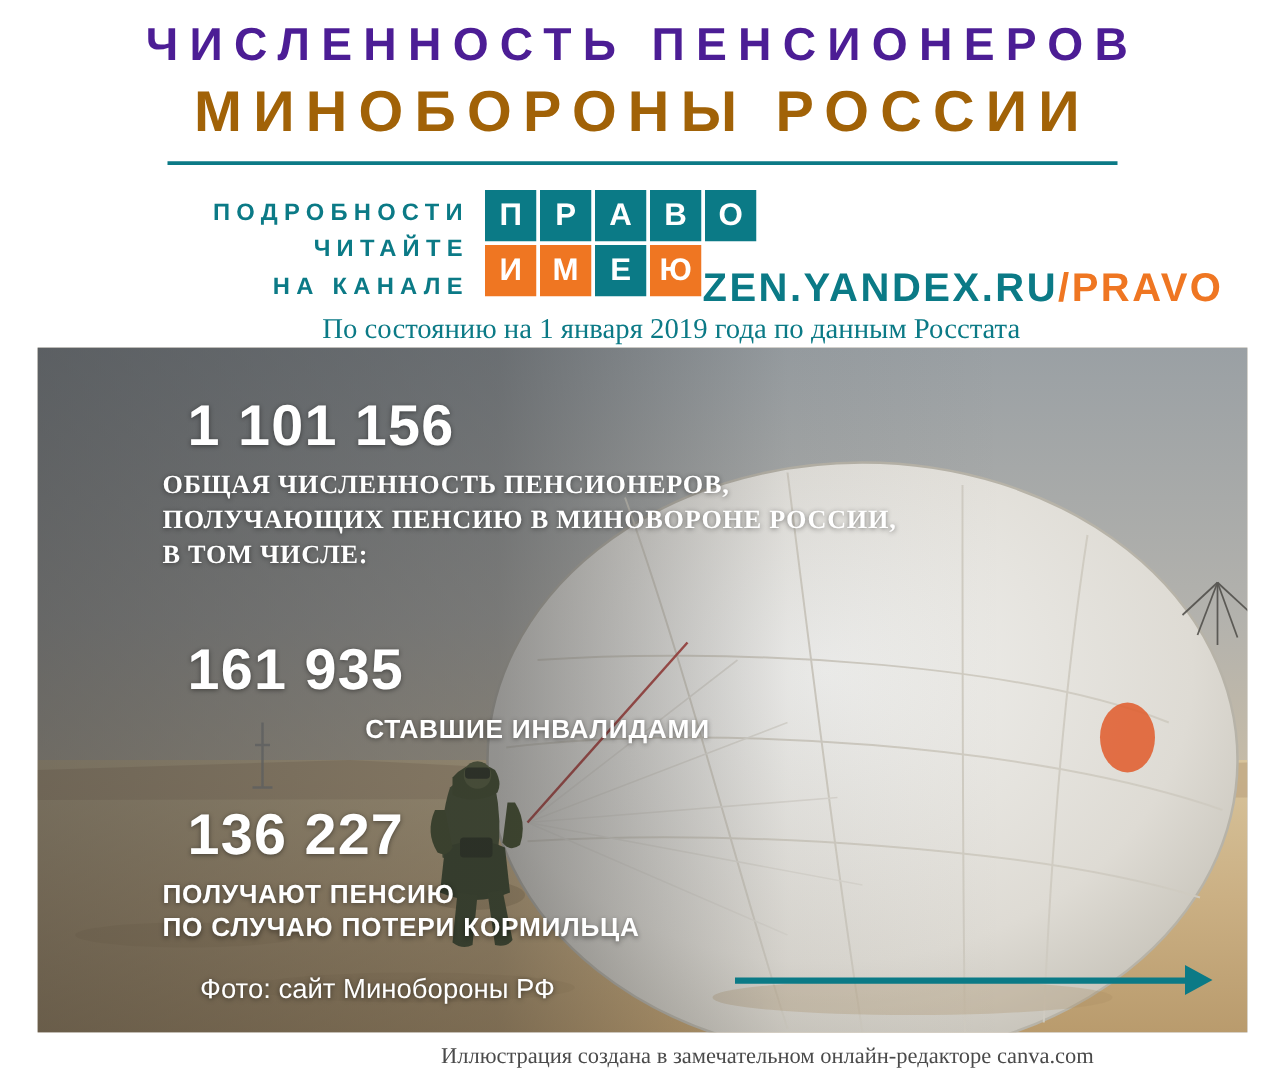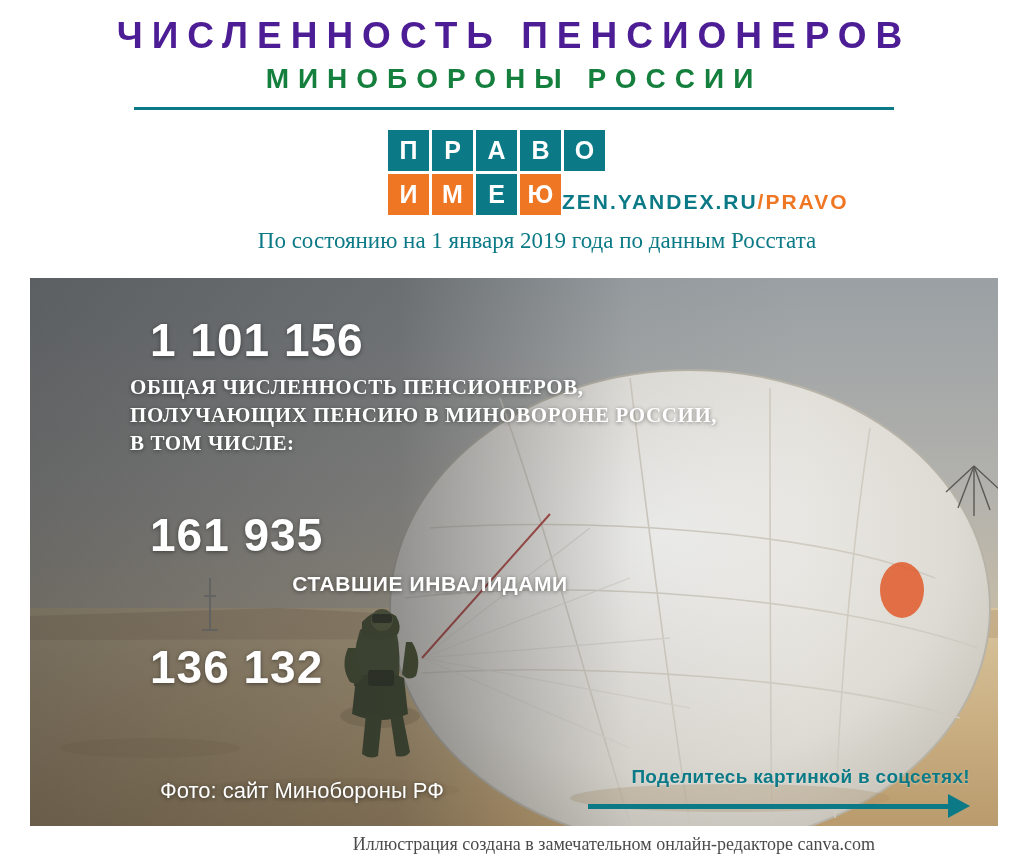"МИНОБОРОНЫ РОССИИ" .title-line2 { color: #15803d -> #a16207; font-size: 28px -> 46px }
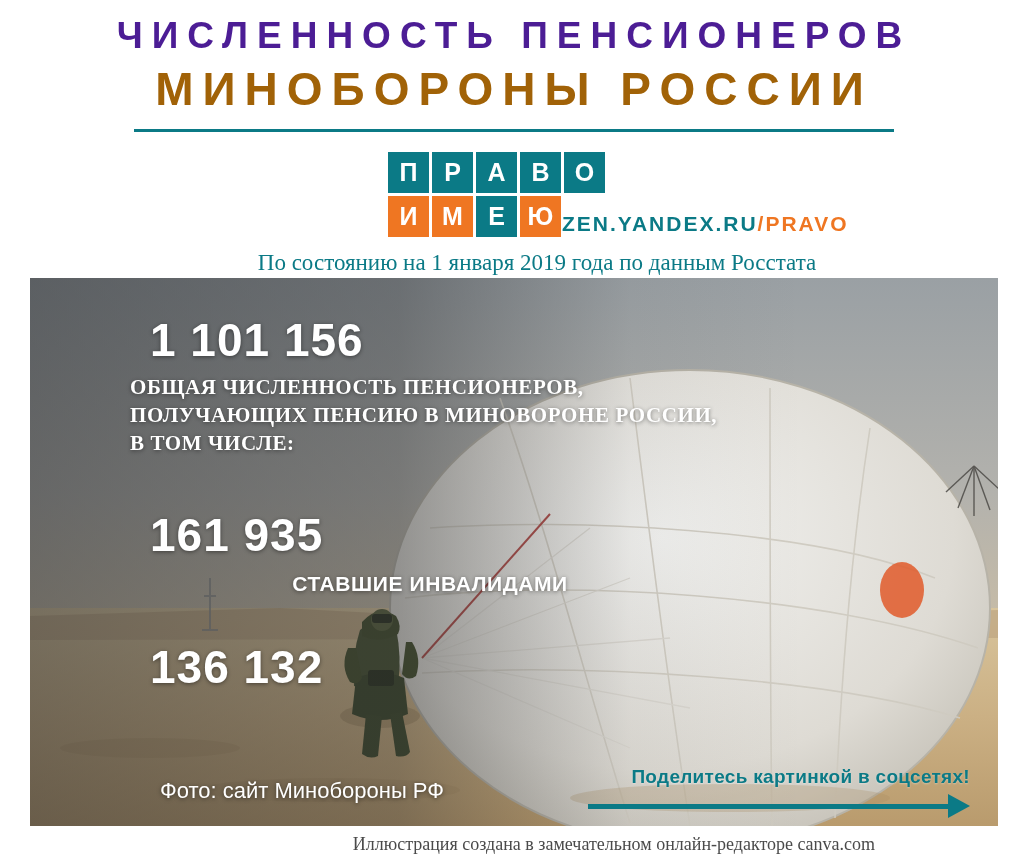"ПОДРОБНОСТИ" div.promo-left { html: none -> <div> <div>ПОДРОБНОСТИ</div> <div>ЧИТАЙТЕ</div> <div>НА КАНАЛЕ</div> </div> }
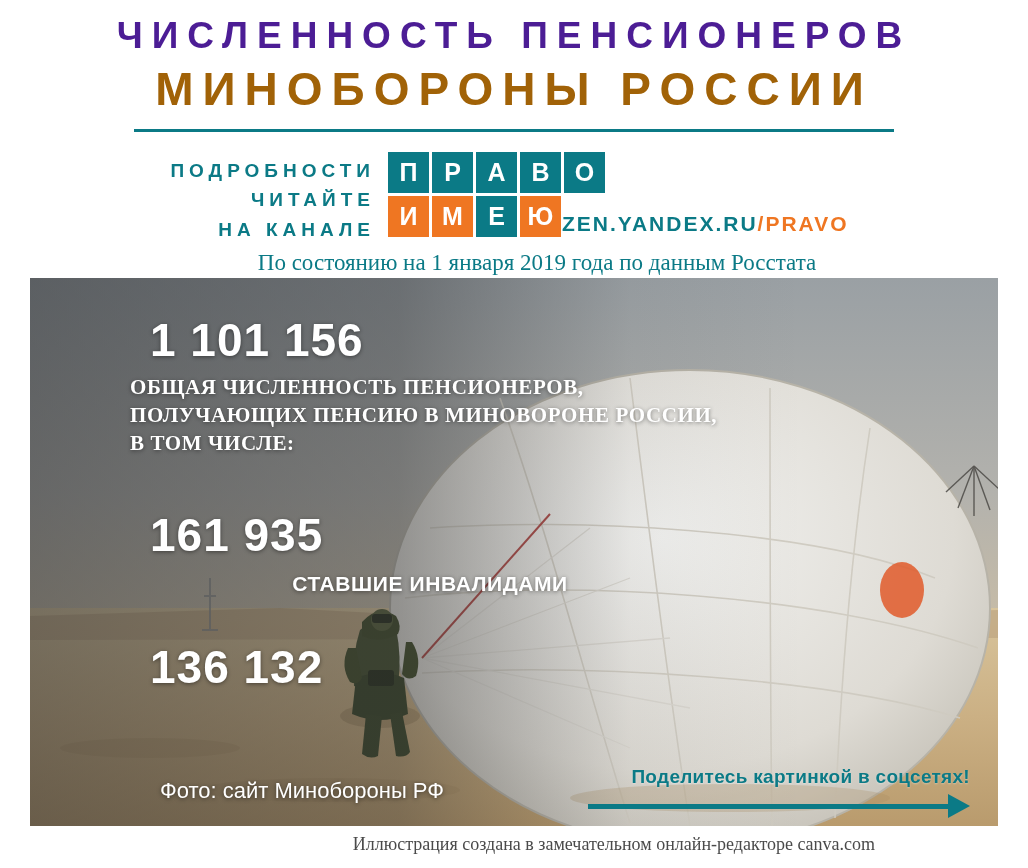"ZEN.YANDEX.RU/PRAVO" .zen { font-size: 21px -> 32px }
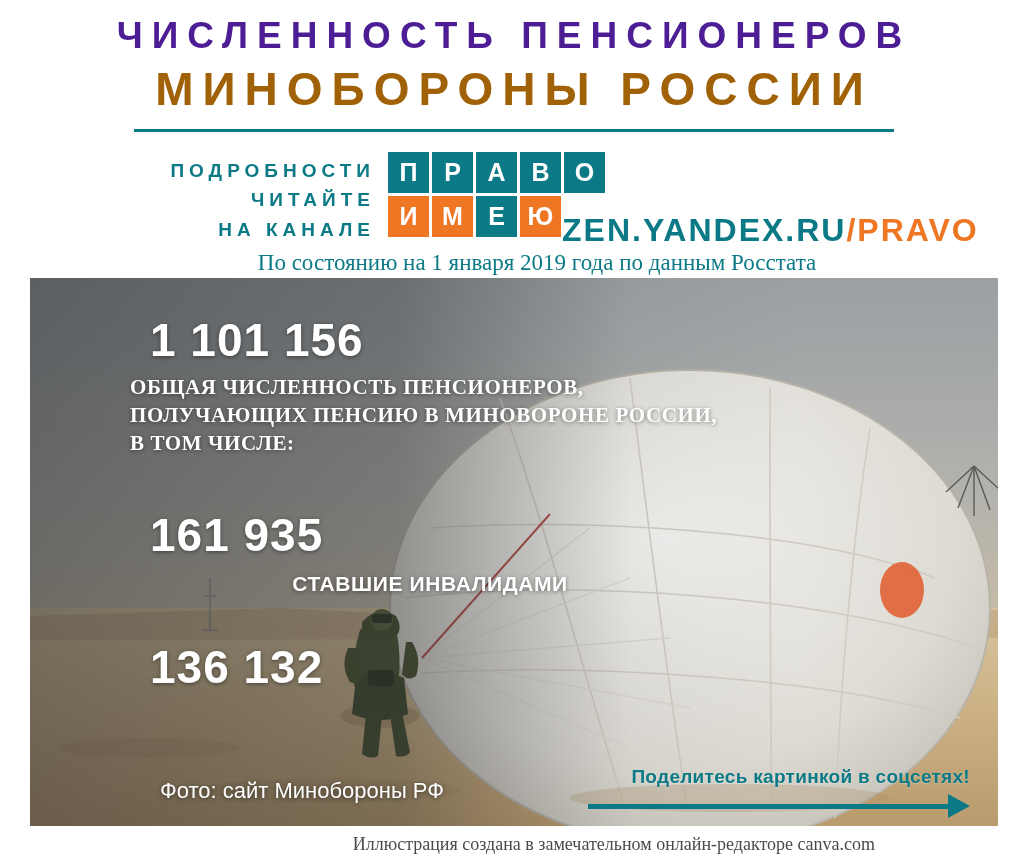"136 132" div.big-num { text: 136 132 -> 136 227 }
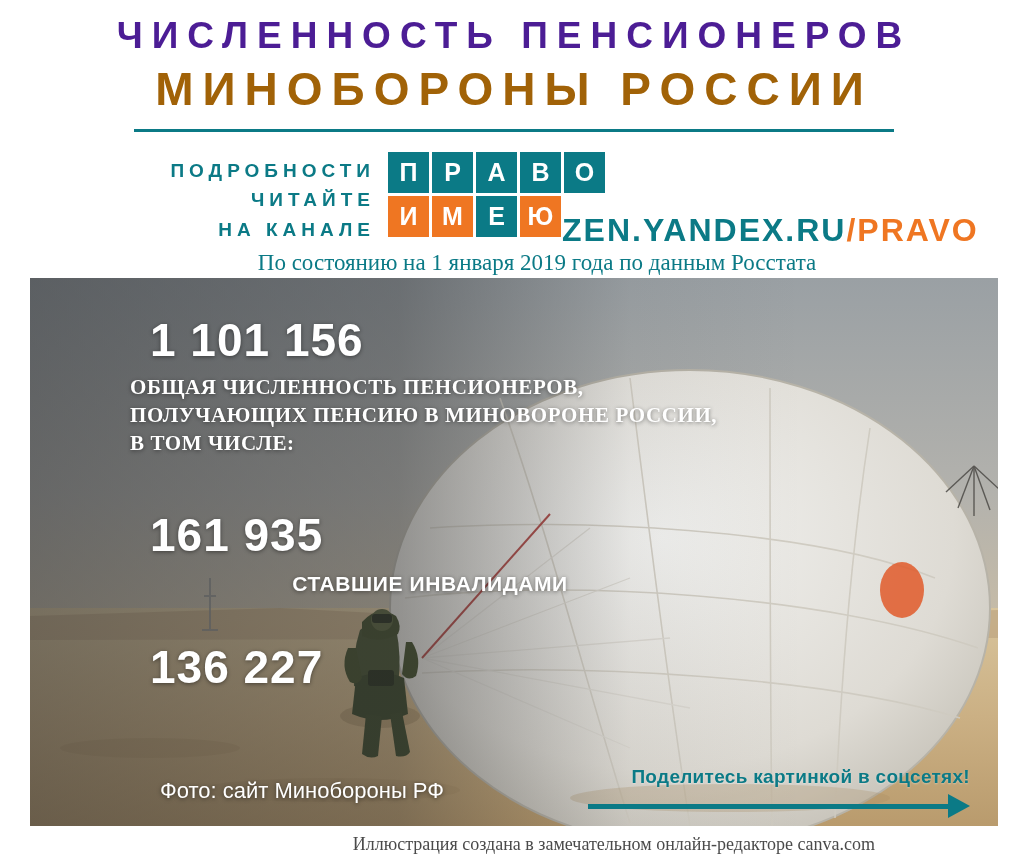"ПОЛУЧАЮТ ПЕНСИЮ" div.desc { html: none -> <div>ПОЛУЧАЮТ ПЕНСИЮ ПО СЛУЧАЮ ПОТЕРИ КОРМИЛЬЦА</div> }
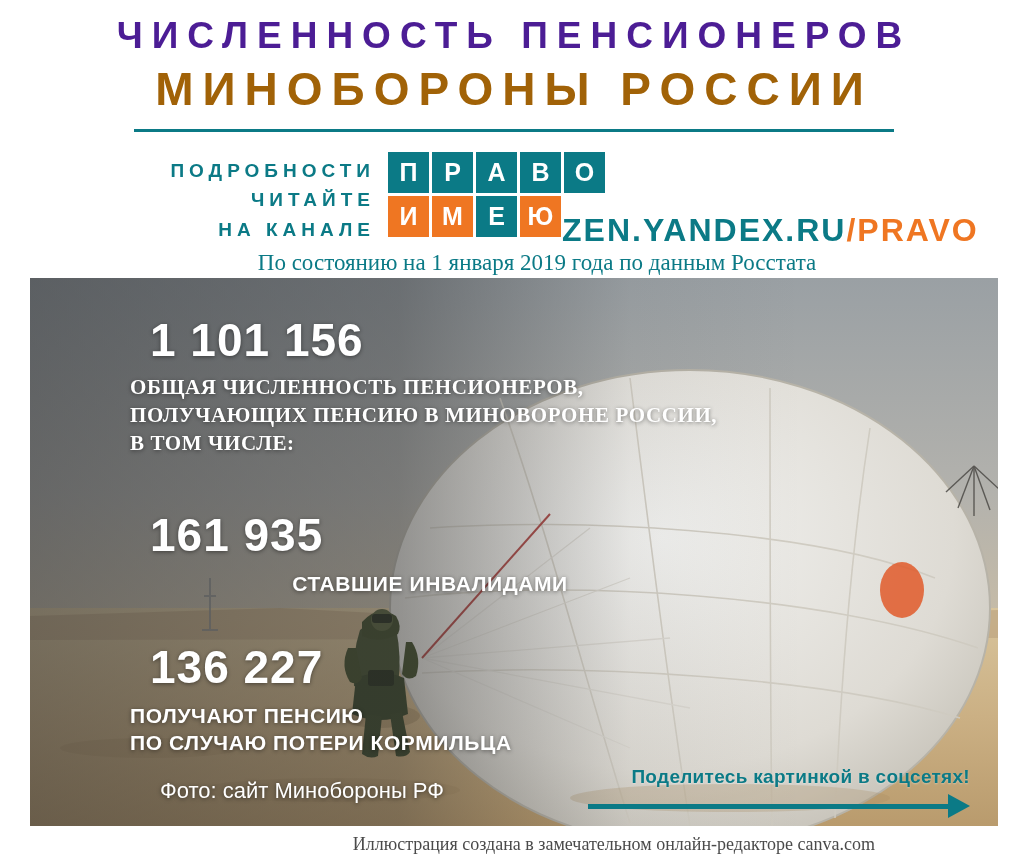"Поделитесь картинкой в соцсетях!" div.share-text { html: <div>Поделитесь картинкой в соцсетях!</div> -> none }
